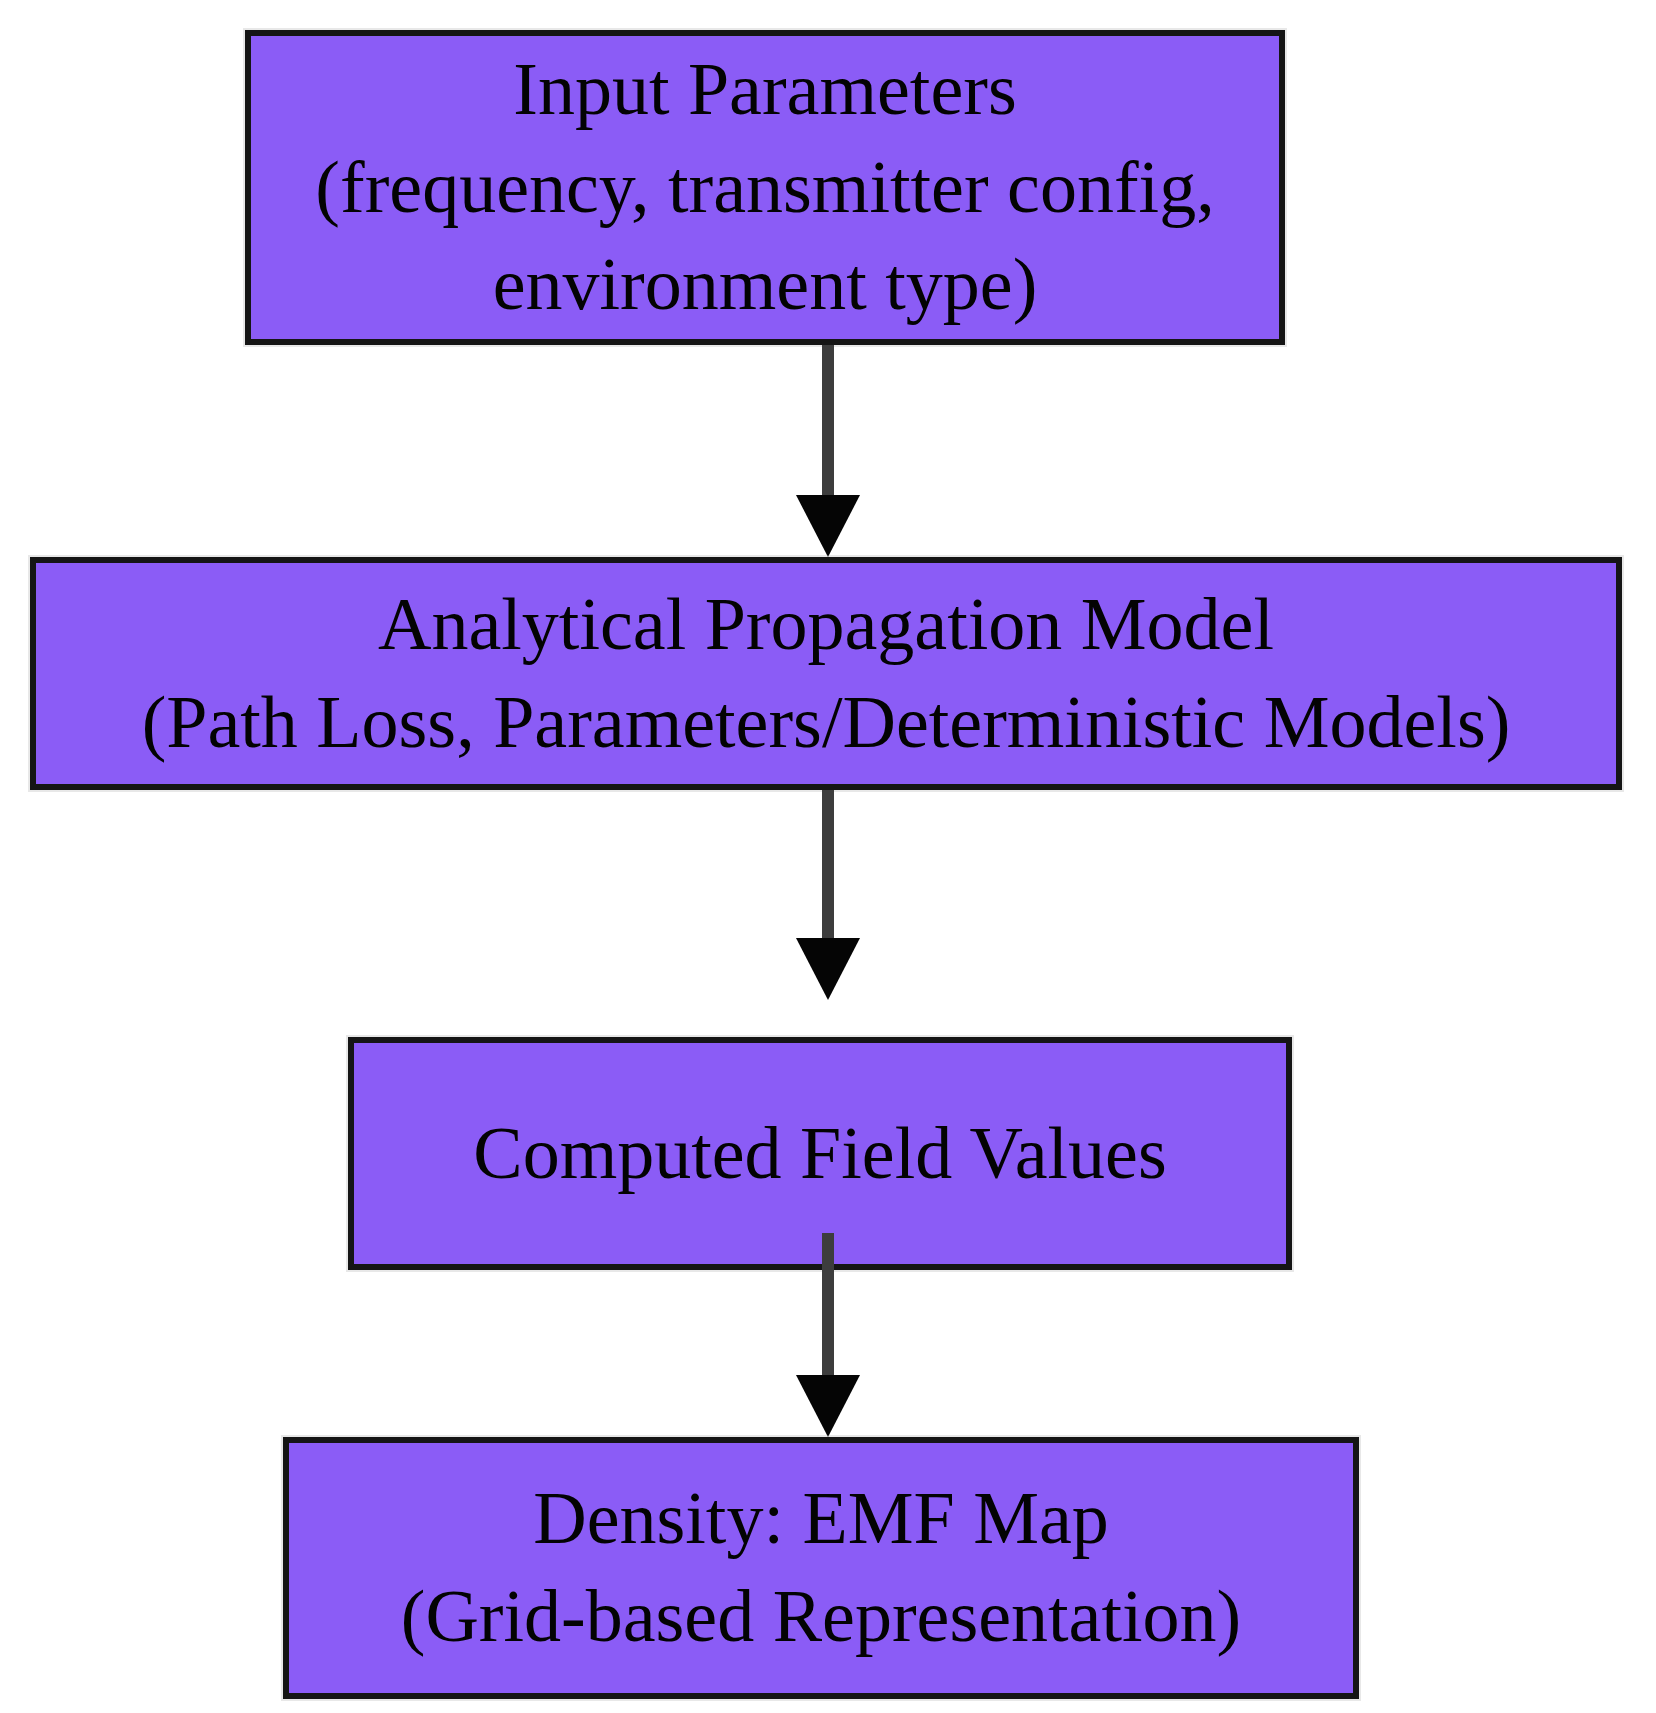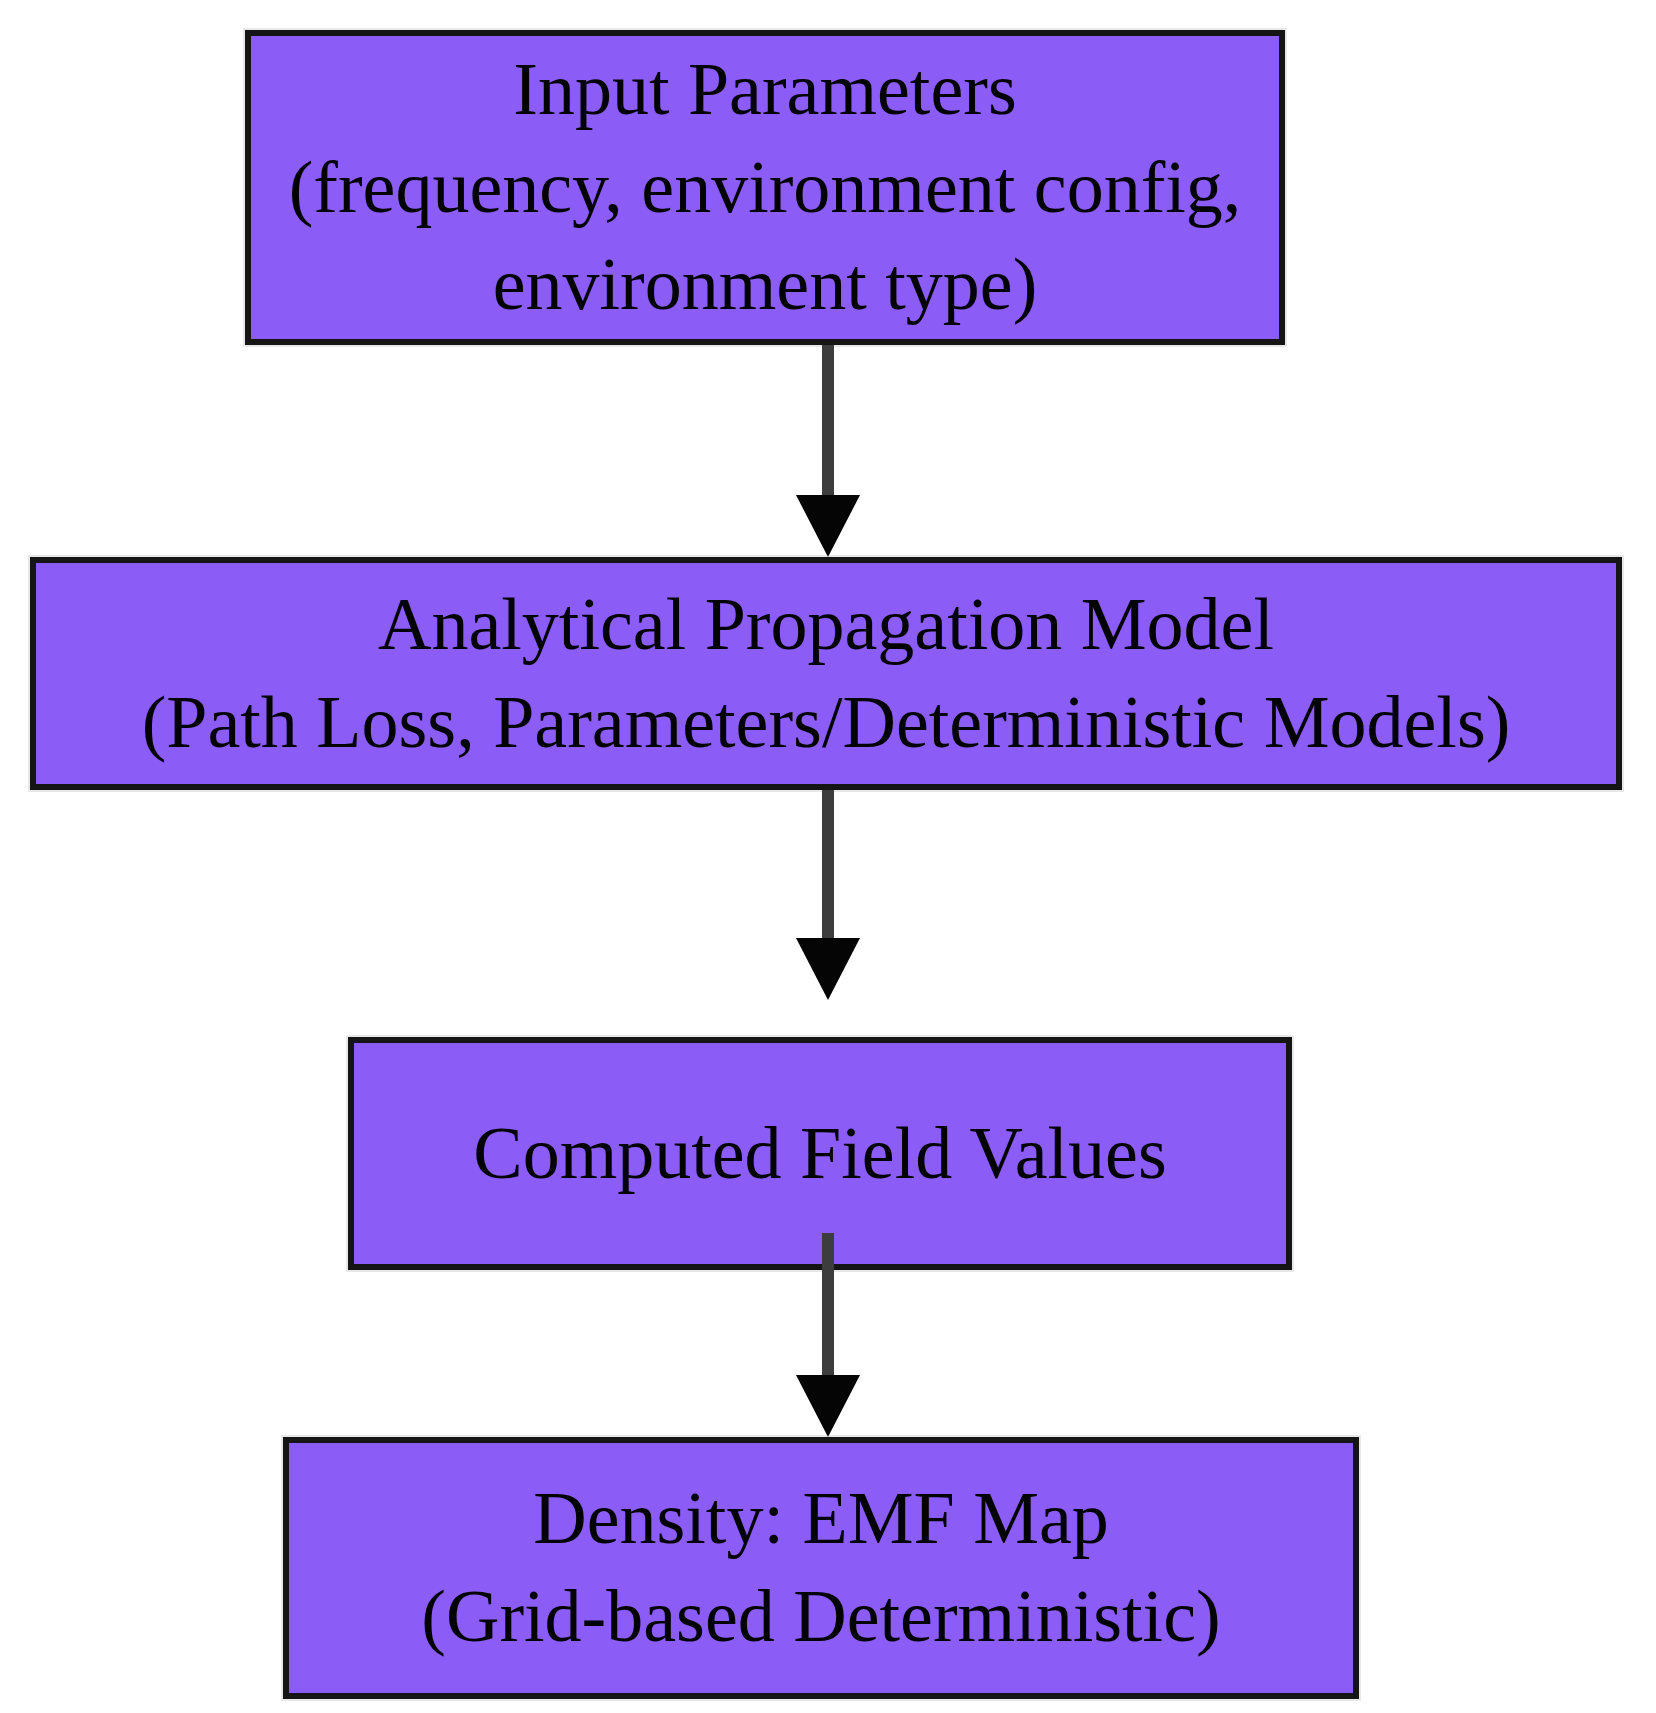"(frequency, environment config," span.line { text: environment -> transmitter }
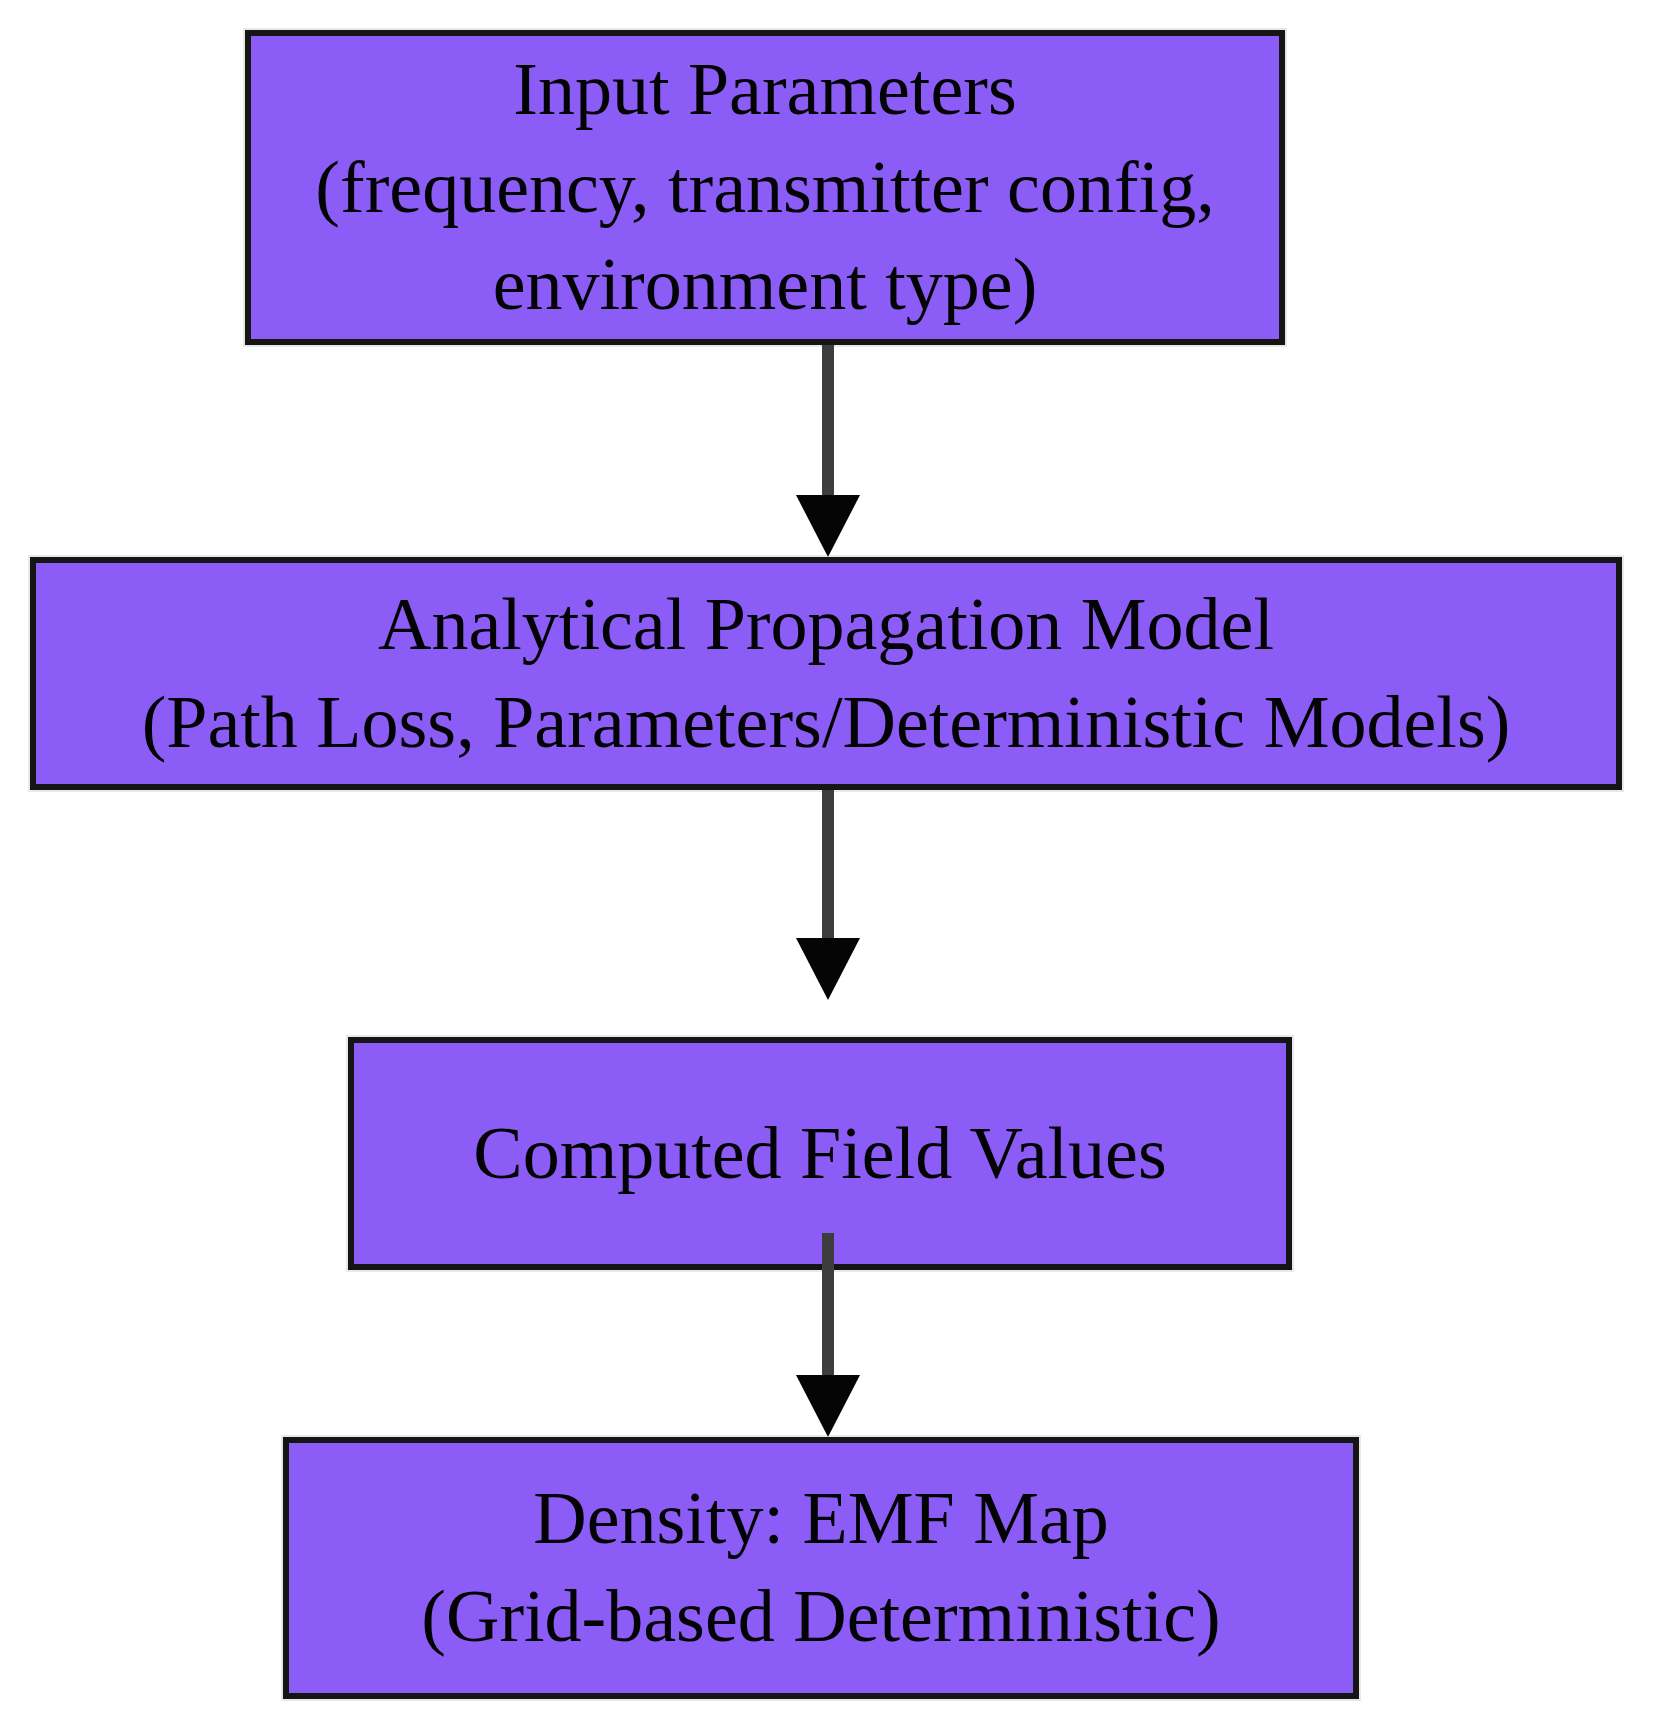"(Grid-based Deterministic)" span.line { text: Deterministic -> Representation }
